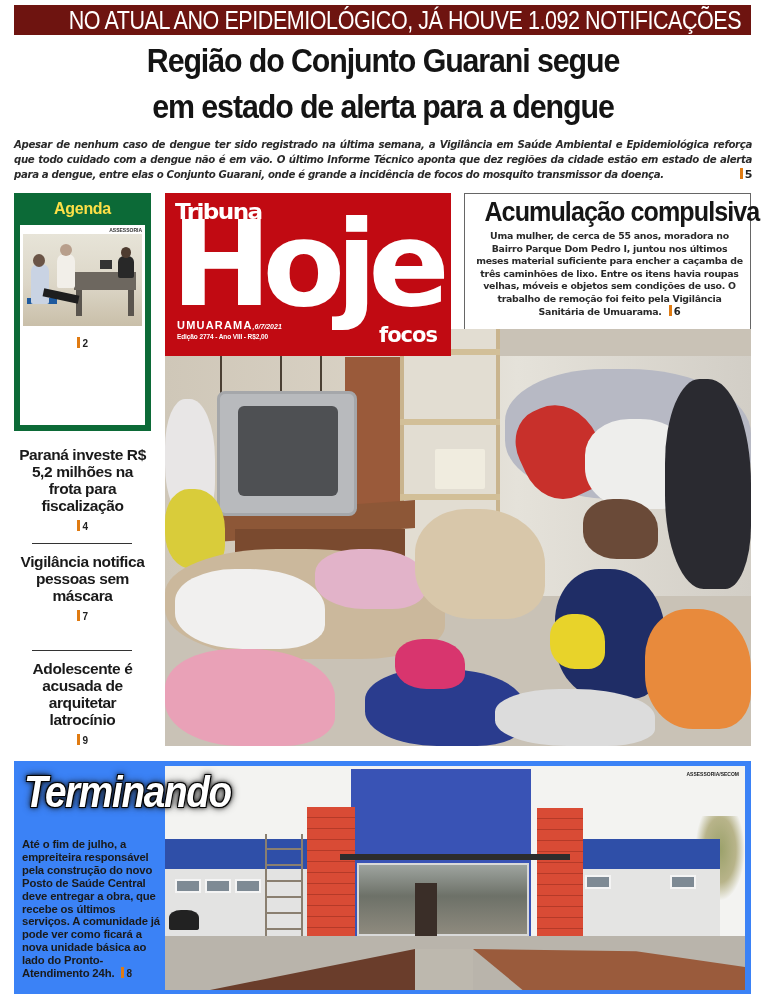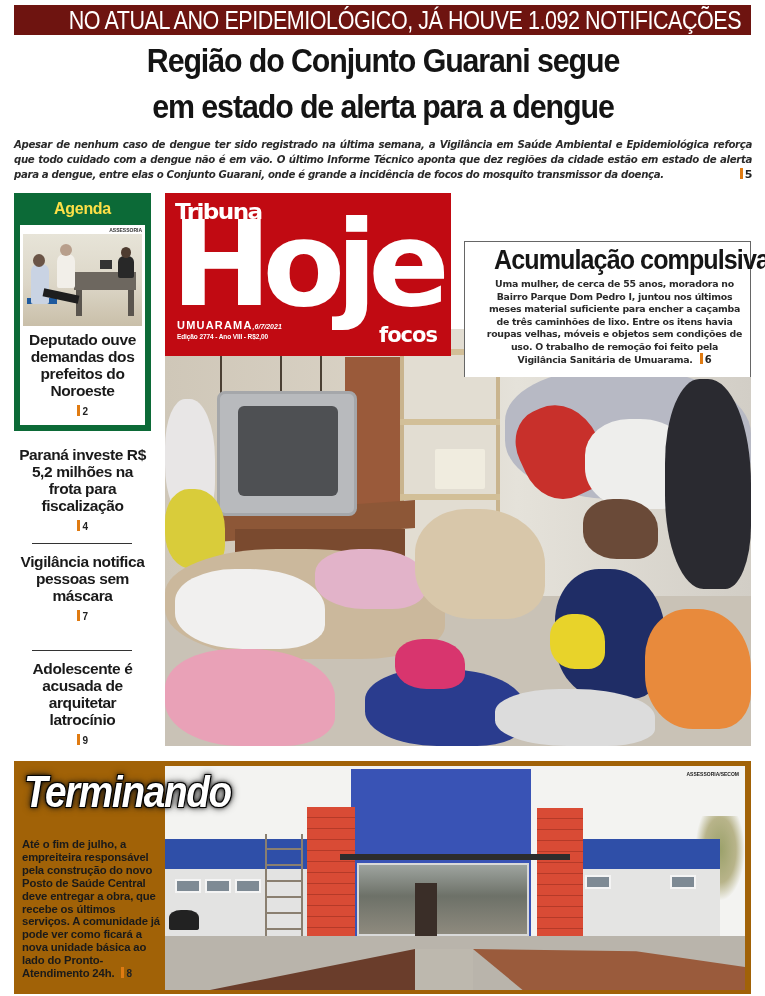"Acumulação compulsiva" .acum { margin-top: 48px -> none; padding: 2px 6px 0 20px -> 2px 6px 0 10px }
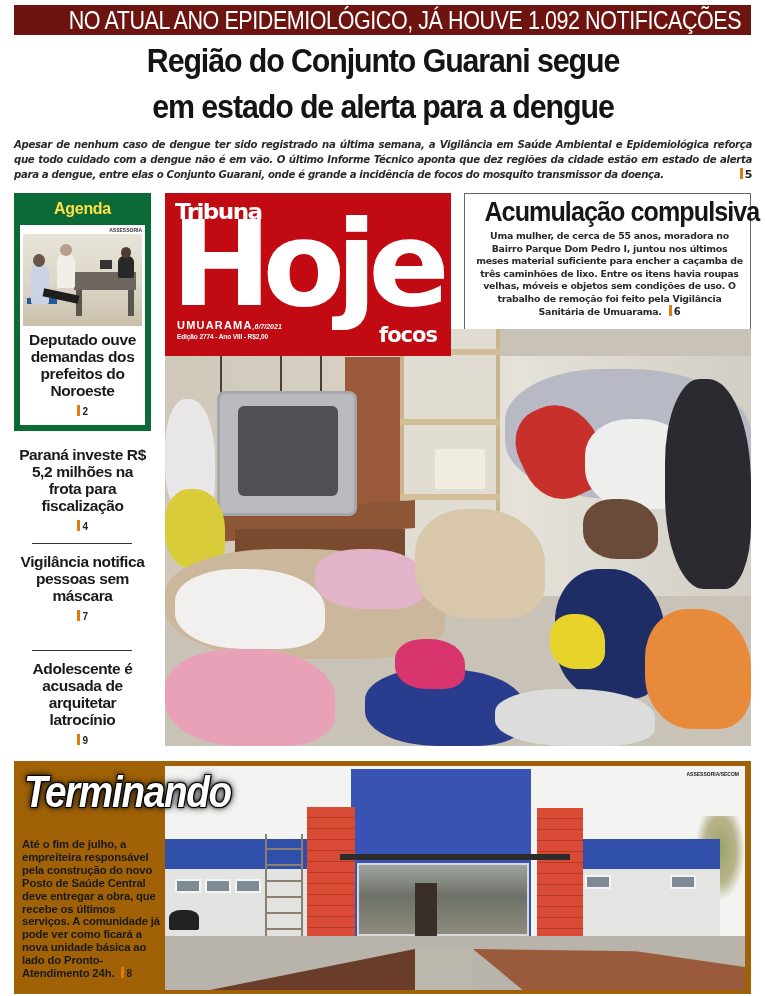"Deputado ouve demandas dos prefeitos" span { html: <span>Deputado ouve demandas dos prefeitos do Noroeste</span> -> none }
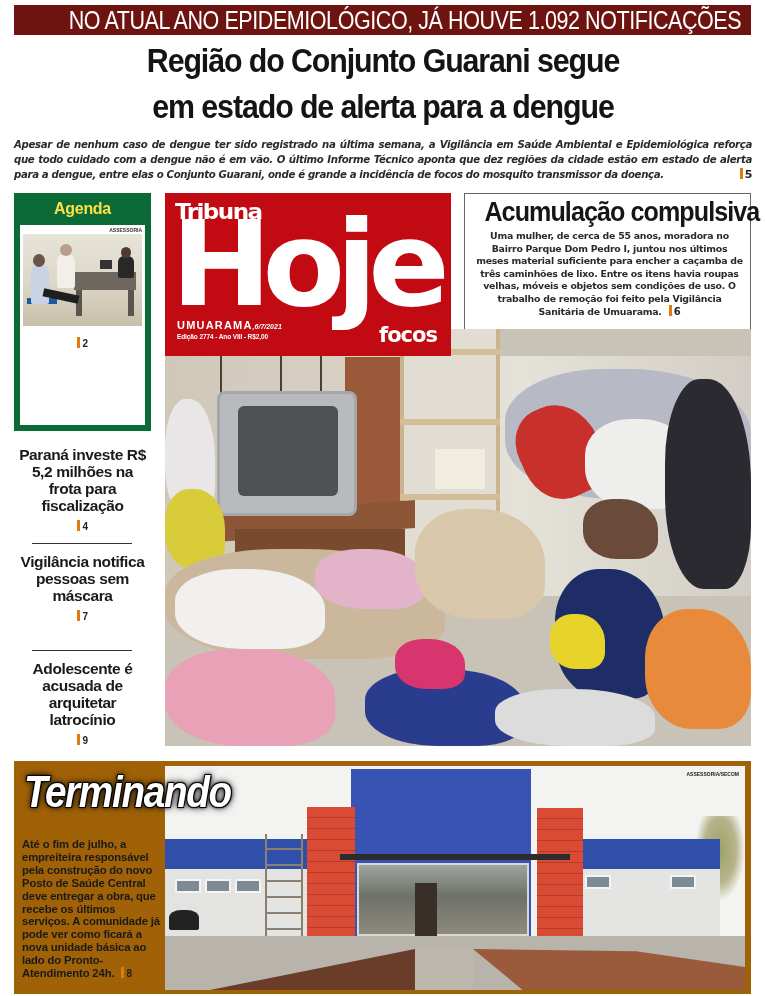"Terminando" .term { background: #a16207 -> #3b82f6 }
